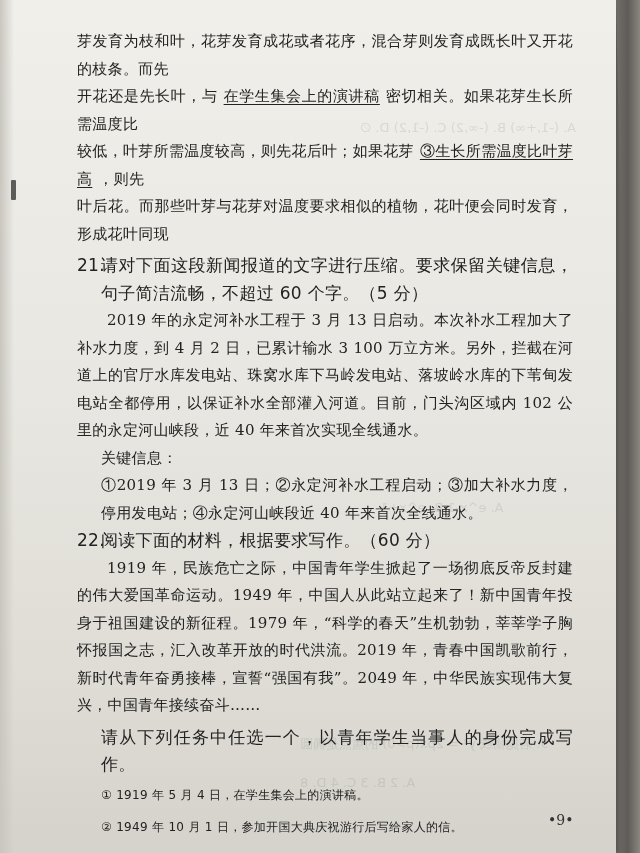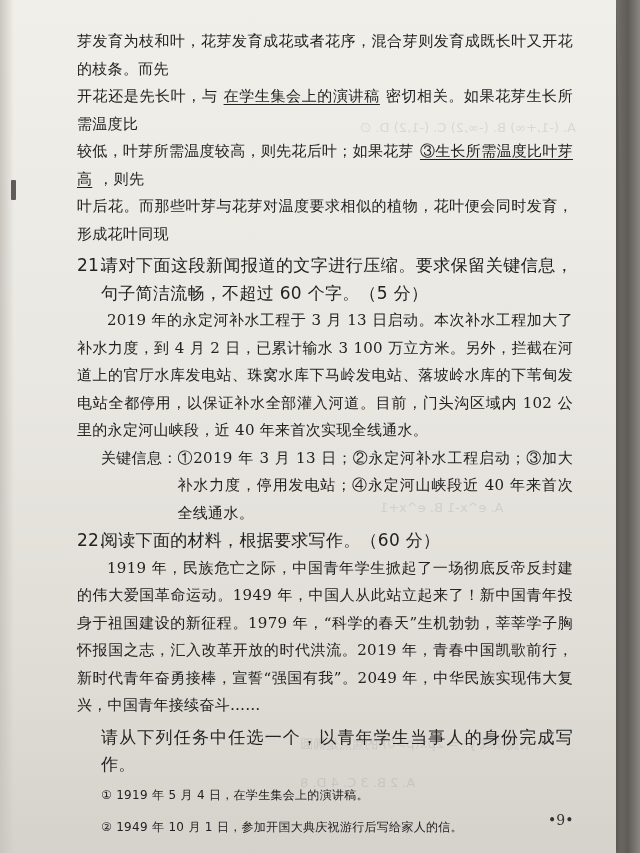"关键信息：" div { flex-direction: none -> column }
